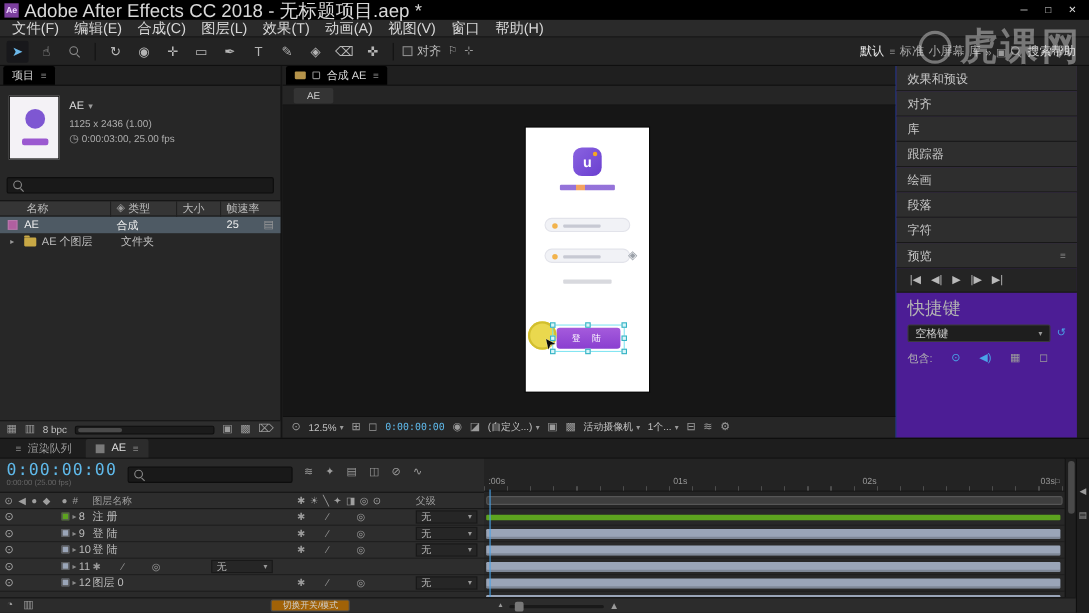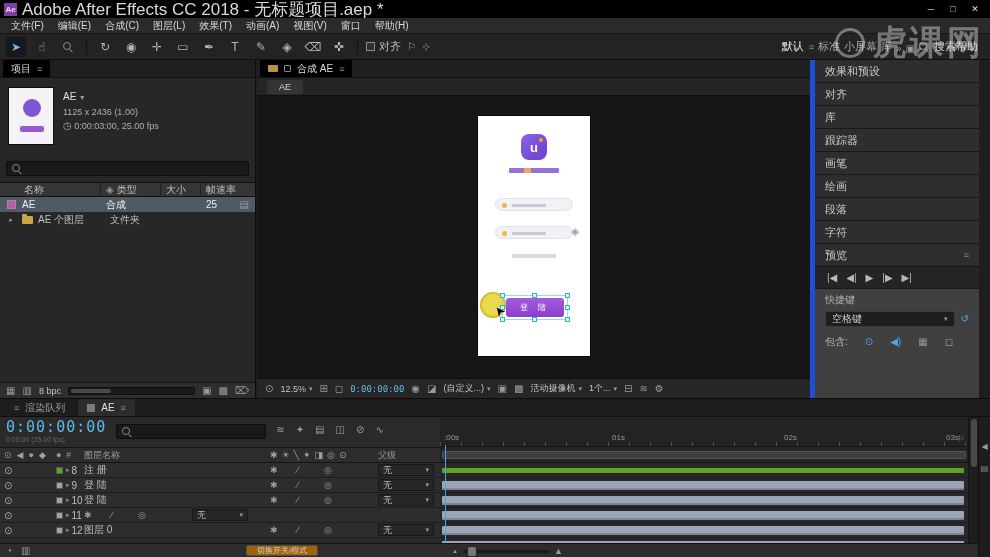"文件(F)" .menu-item { font-size: 10px -> 13px }
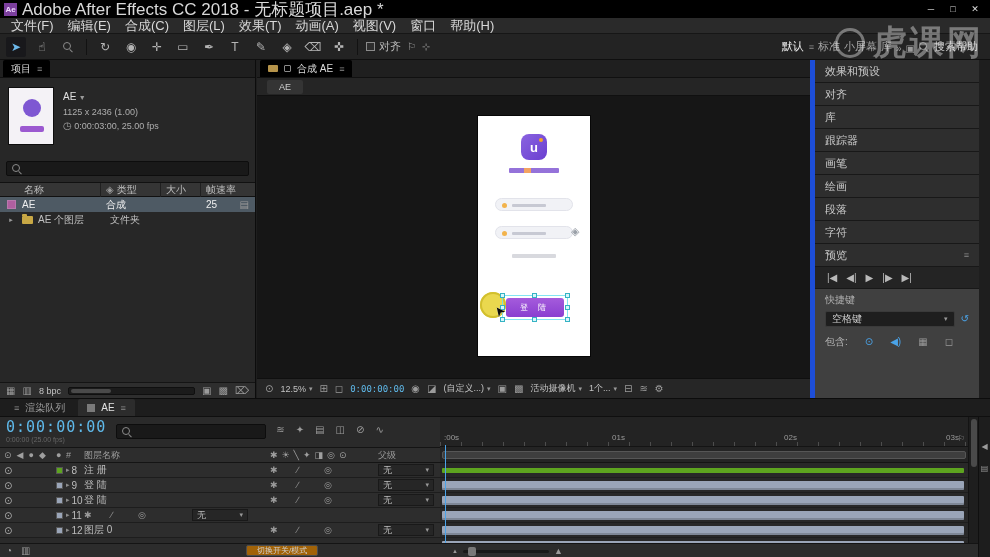"合成 AE" .viewer-panel { border-right: 5px solid #1d4ed8 -> 1px solid #1d4ed8 }
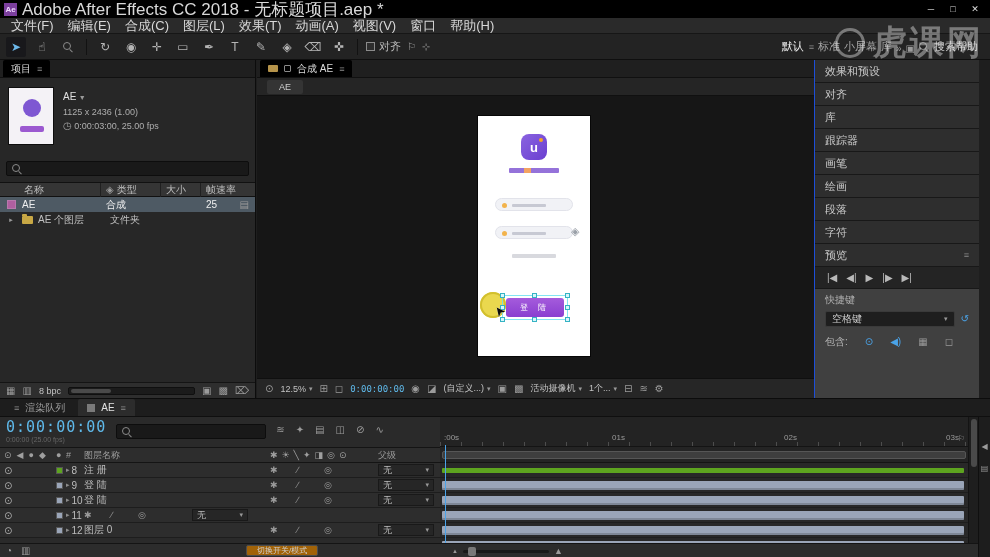"效果和预设" .right-panel { background: #404040 -> #4c1d95 }
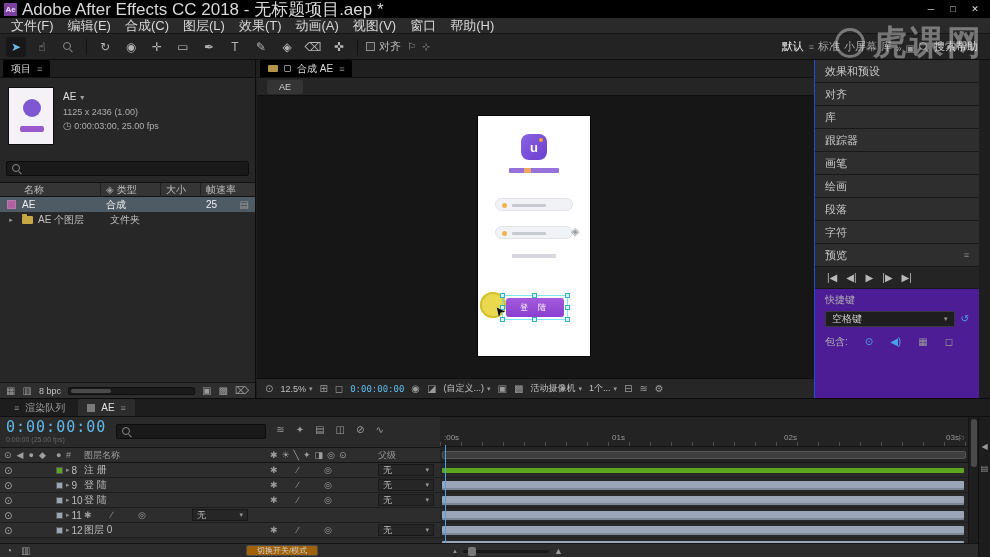"画笔" div.rp-row { html: <div> <span>画笔</span> </div> -> none }
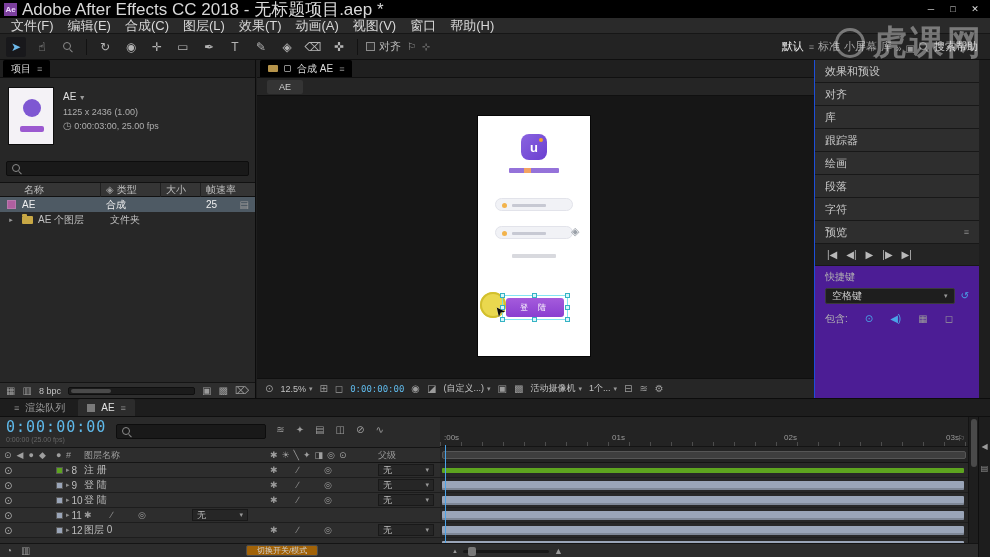"快捷键" .rp-sub { font-size: 10px -> 16px }
